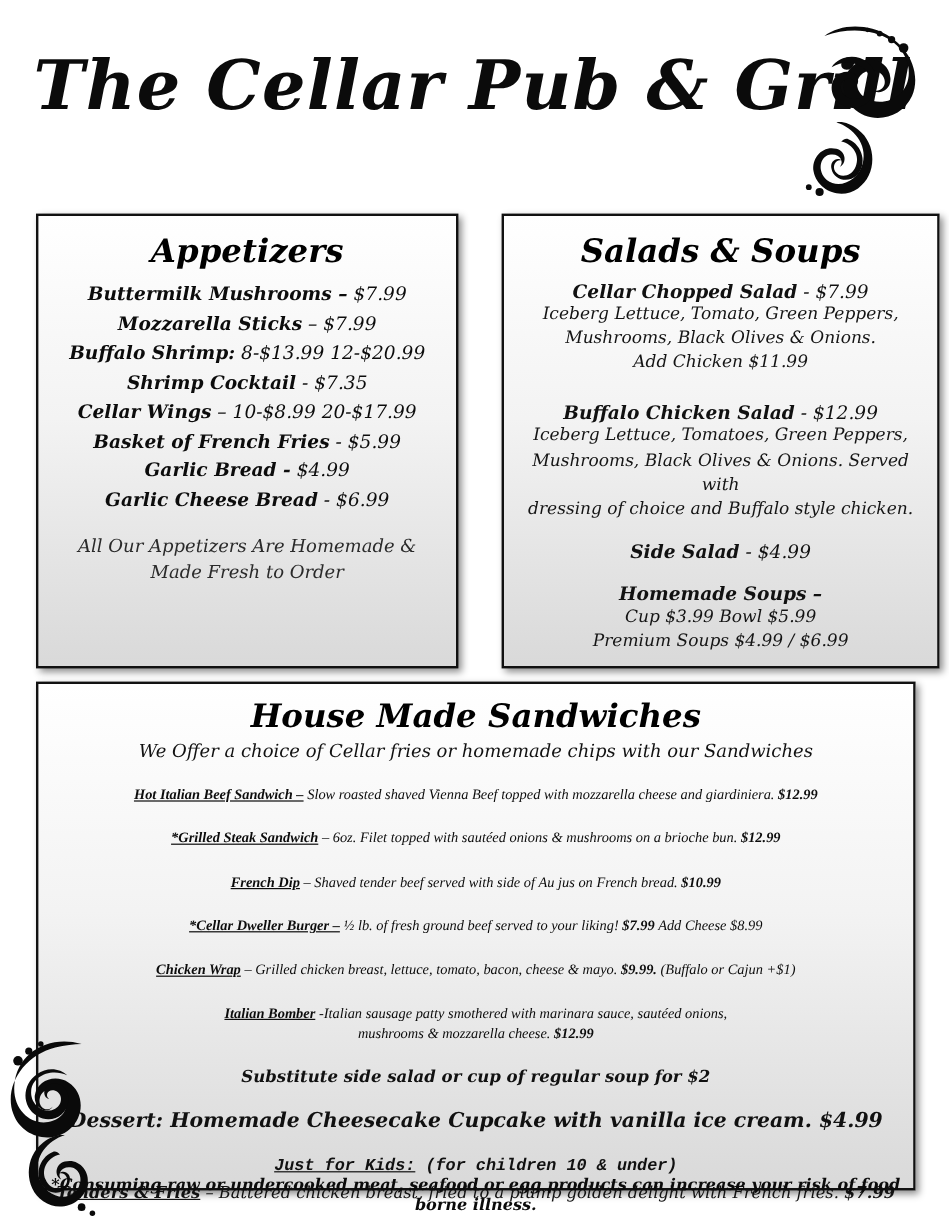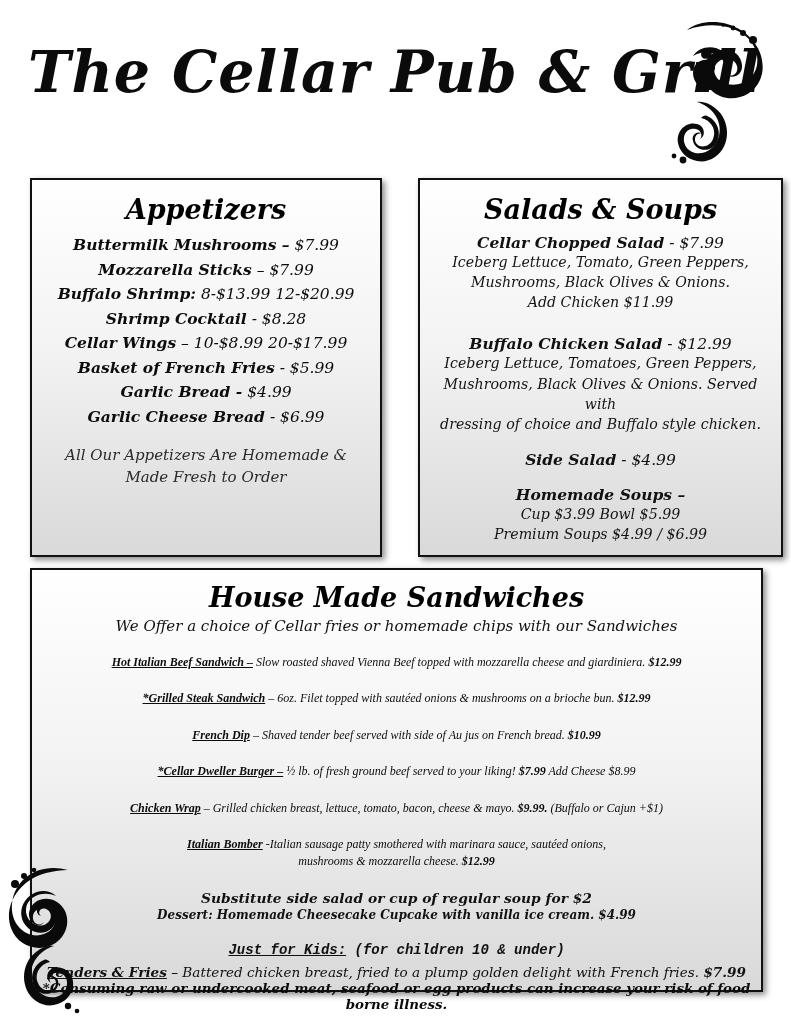"- $8.28" span { text: $8.28 -> $7.35 }
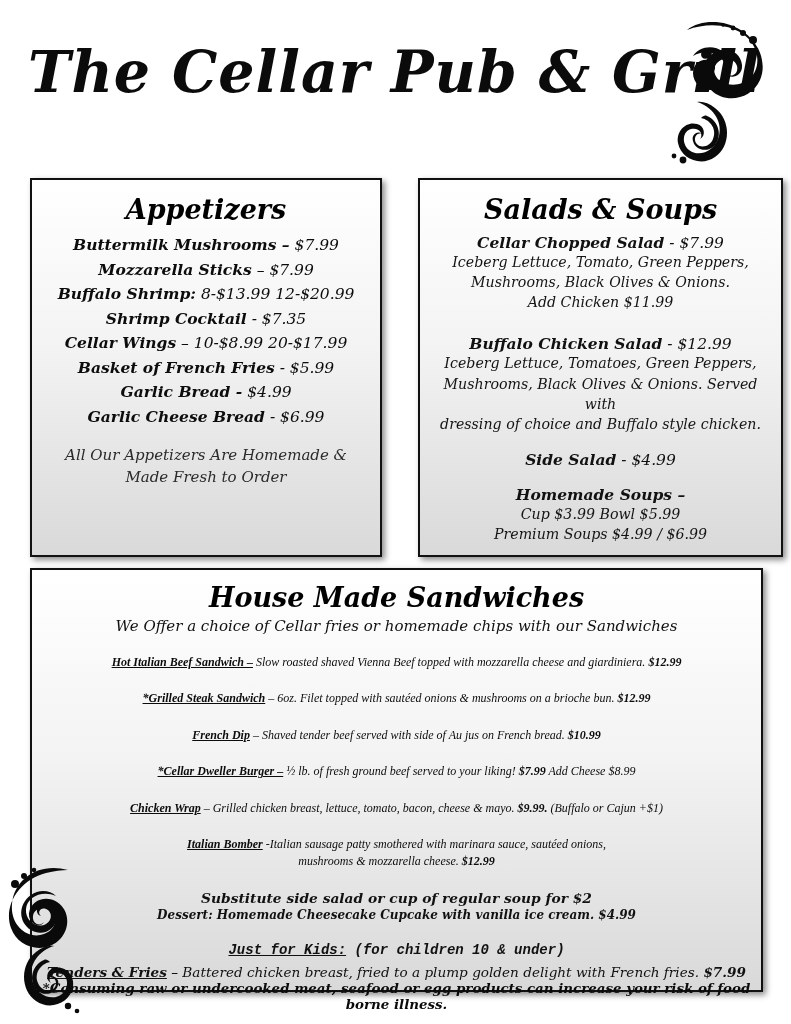"Dessert: Homemade Cheesecake Cupcake" .sw-dessert { font-size: 12px -> 17px; margin-top: 2px -> 18px }
